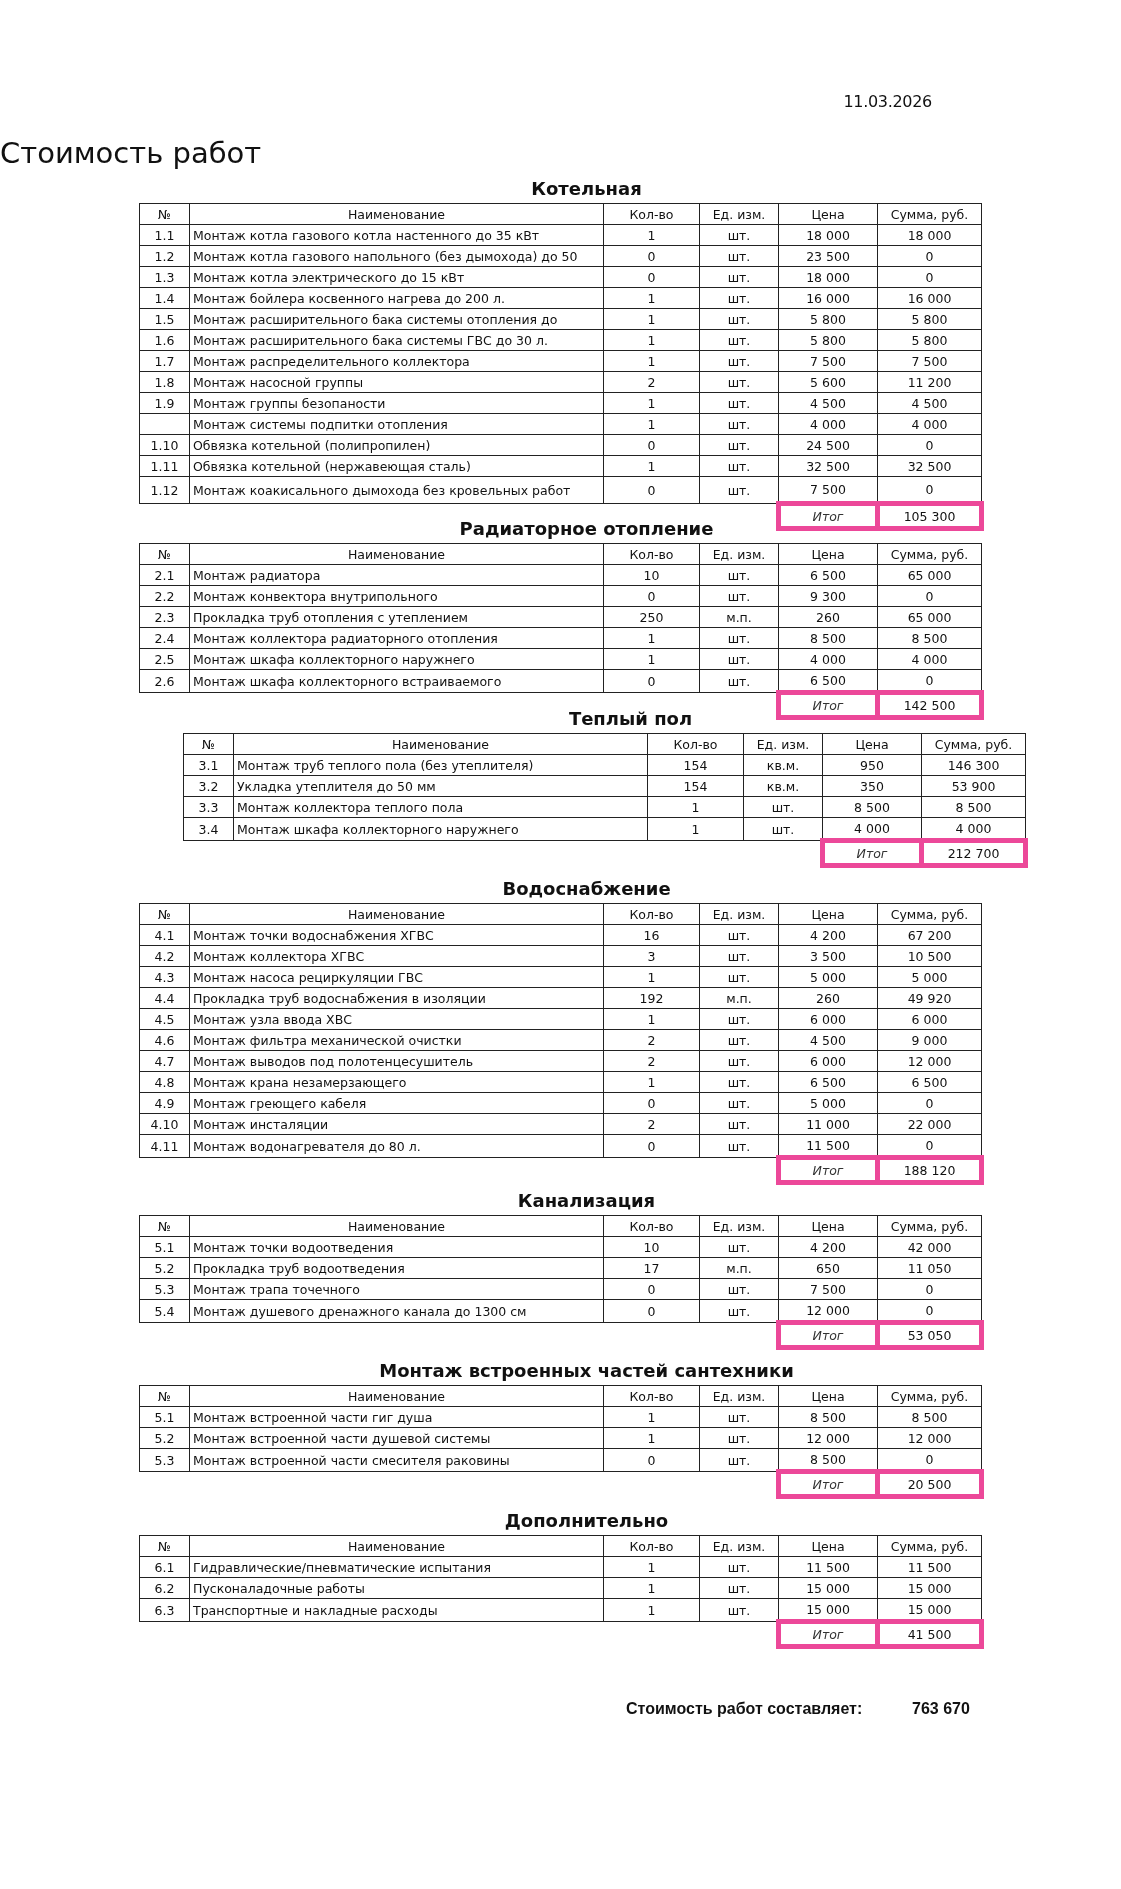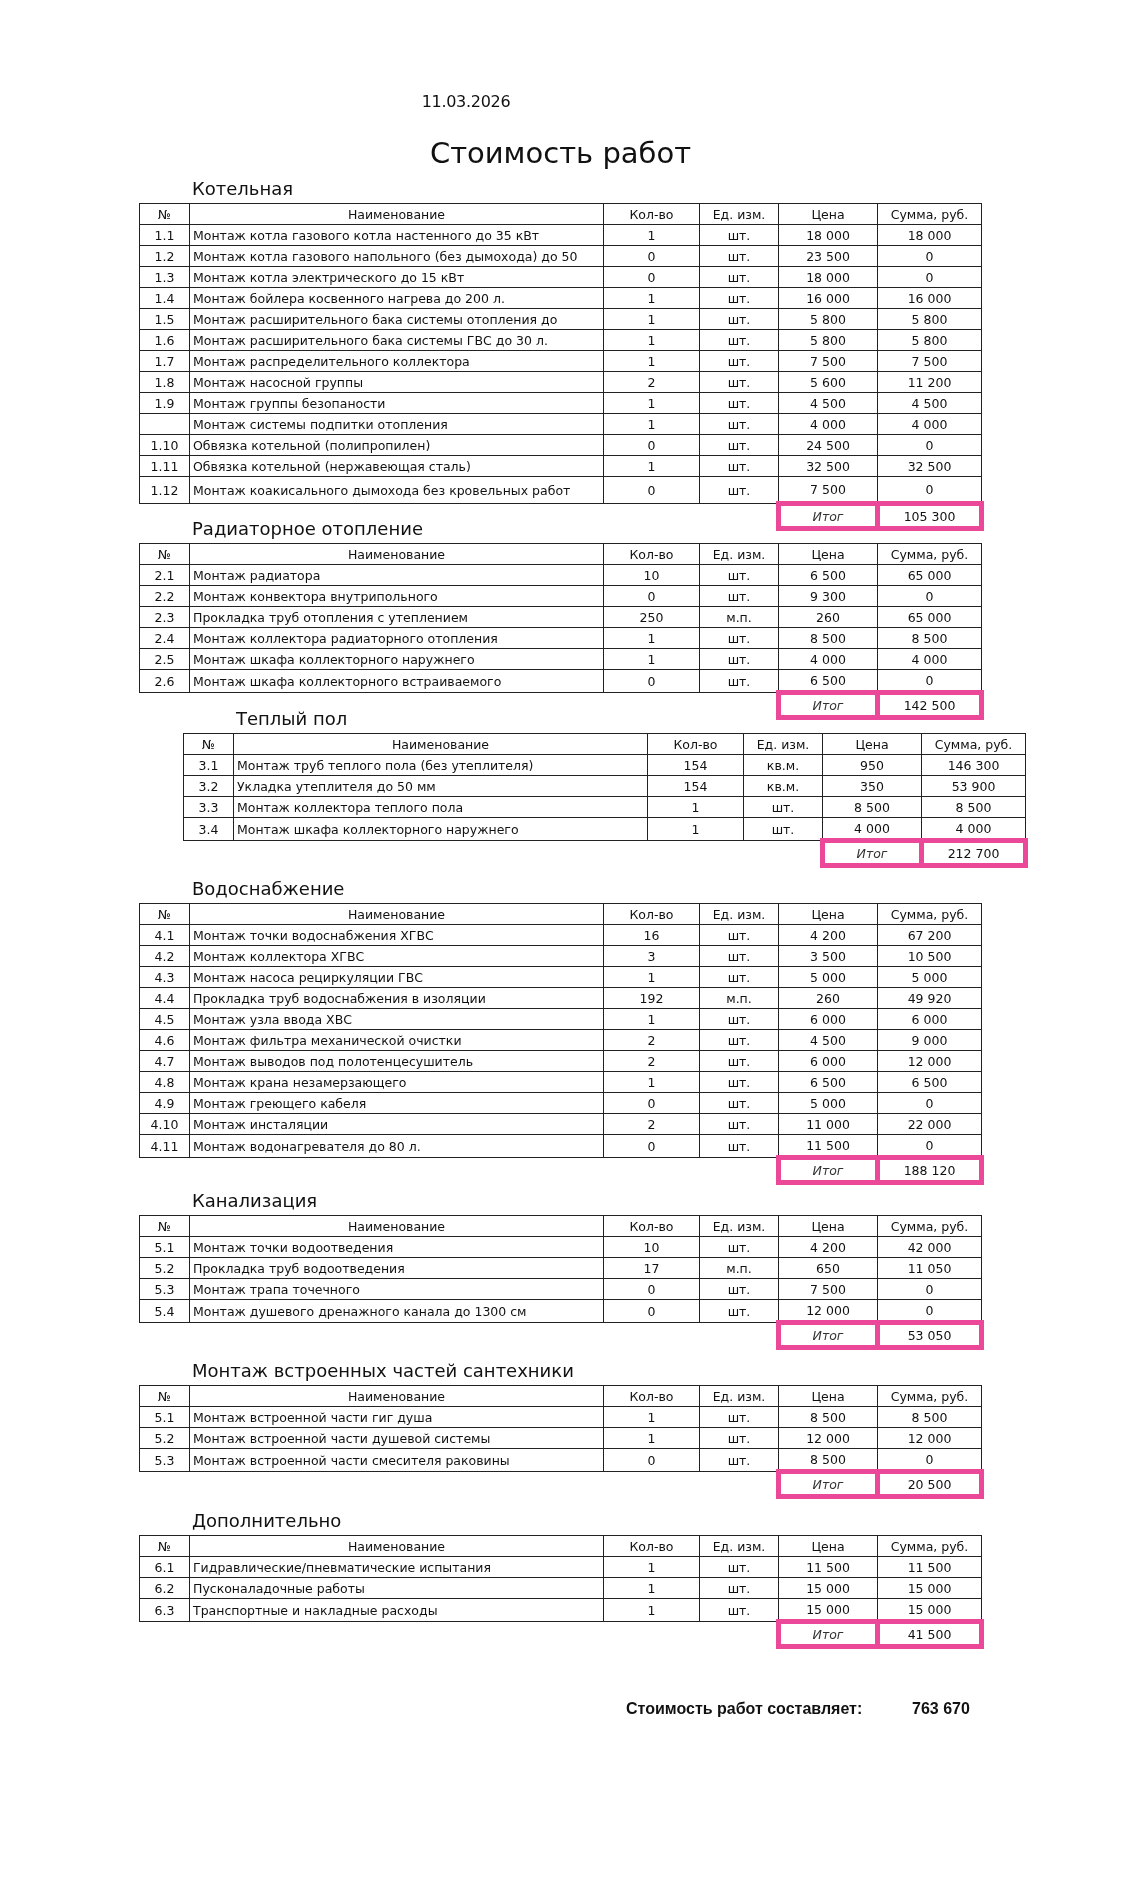"11.03.2026" .date { text-align: center -> right }
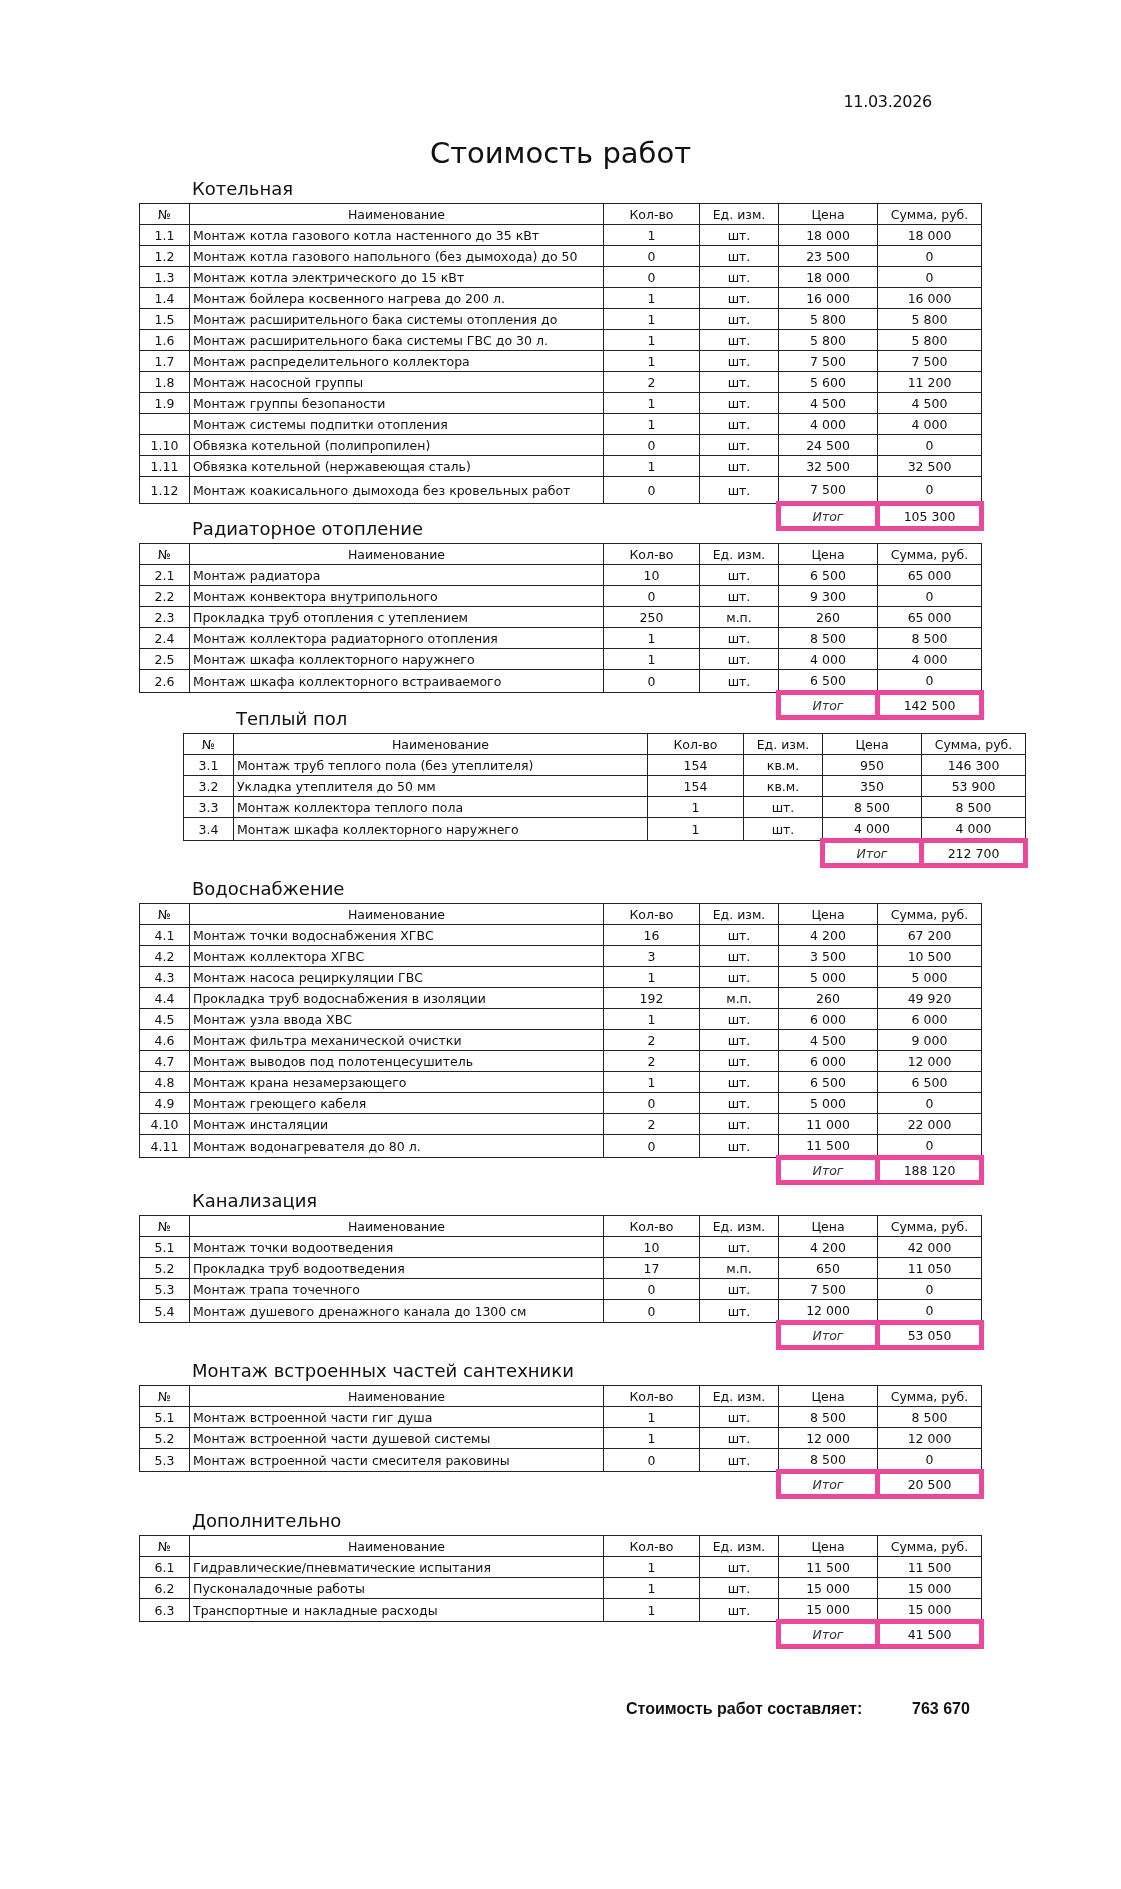"Стоимость работ" .title { text-align: center -> left }
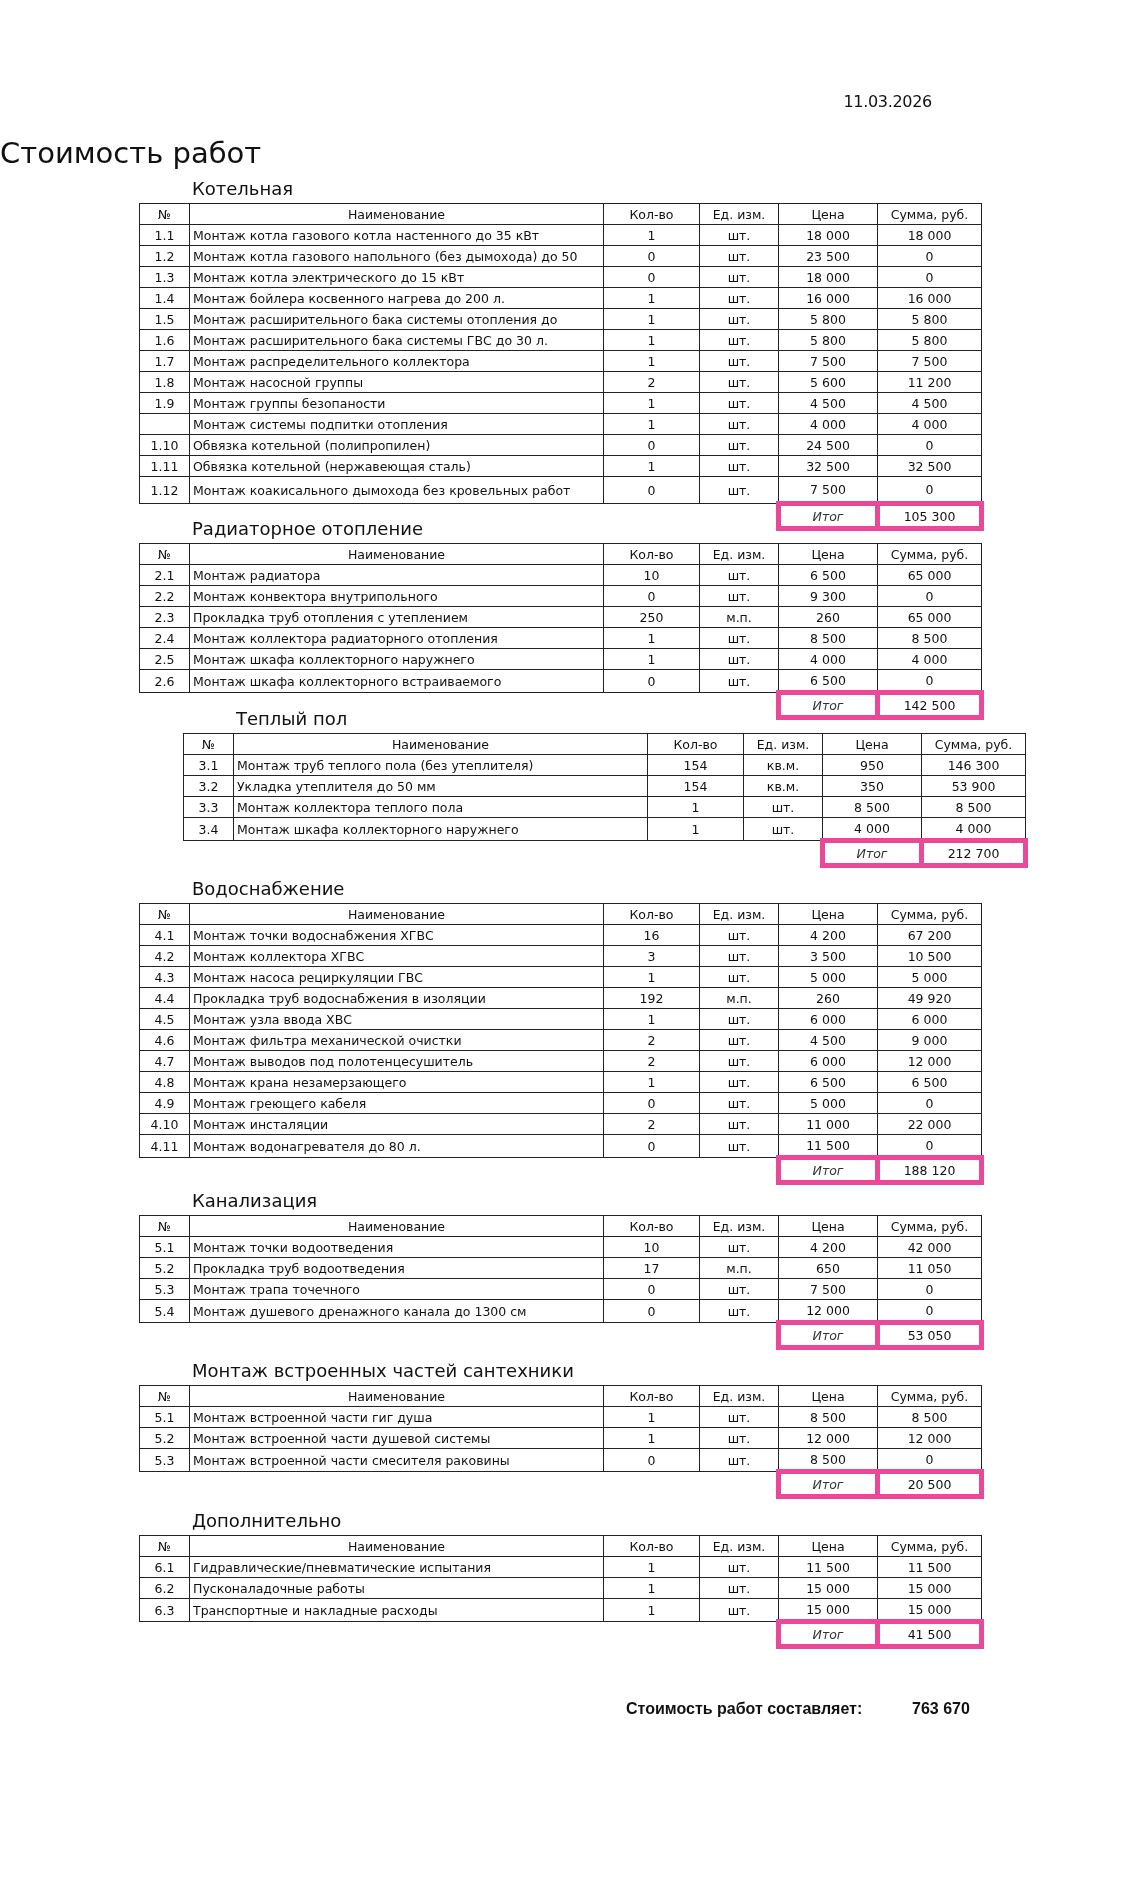"Котельная" .section h2 { font-weight: normal -> bold; text-align: none -> center }
